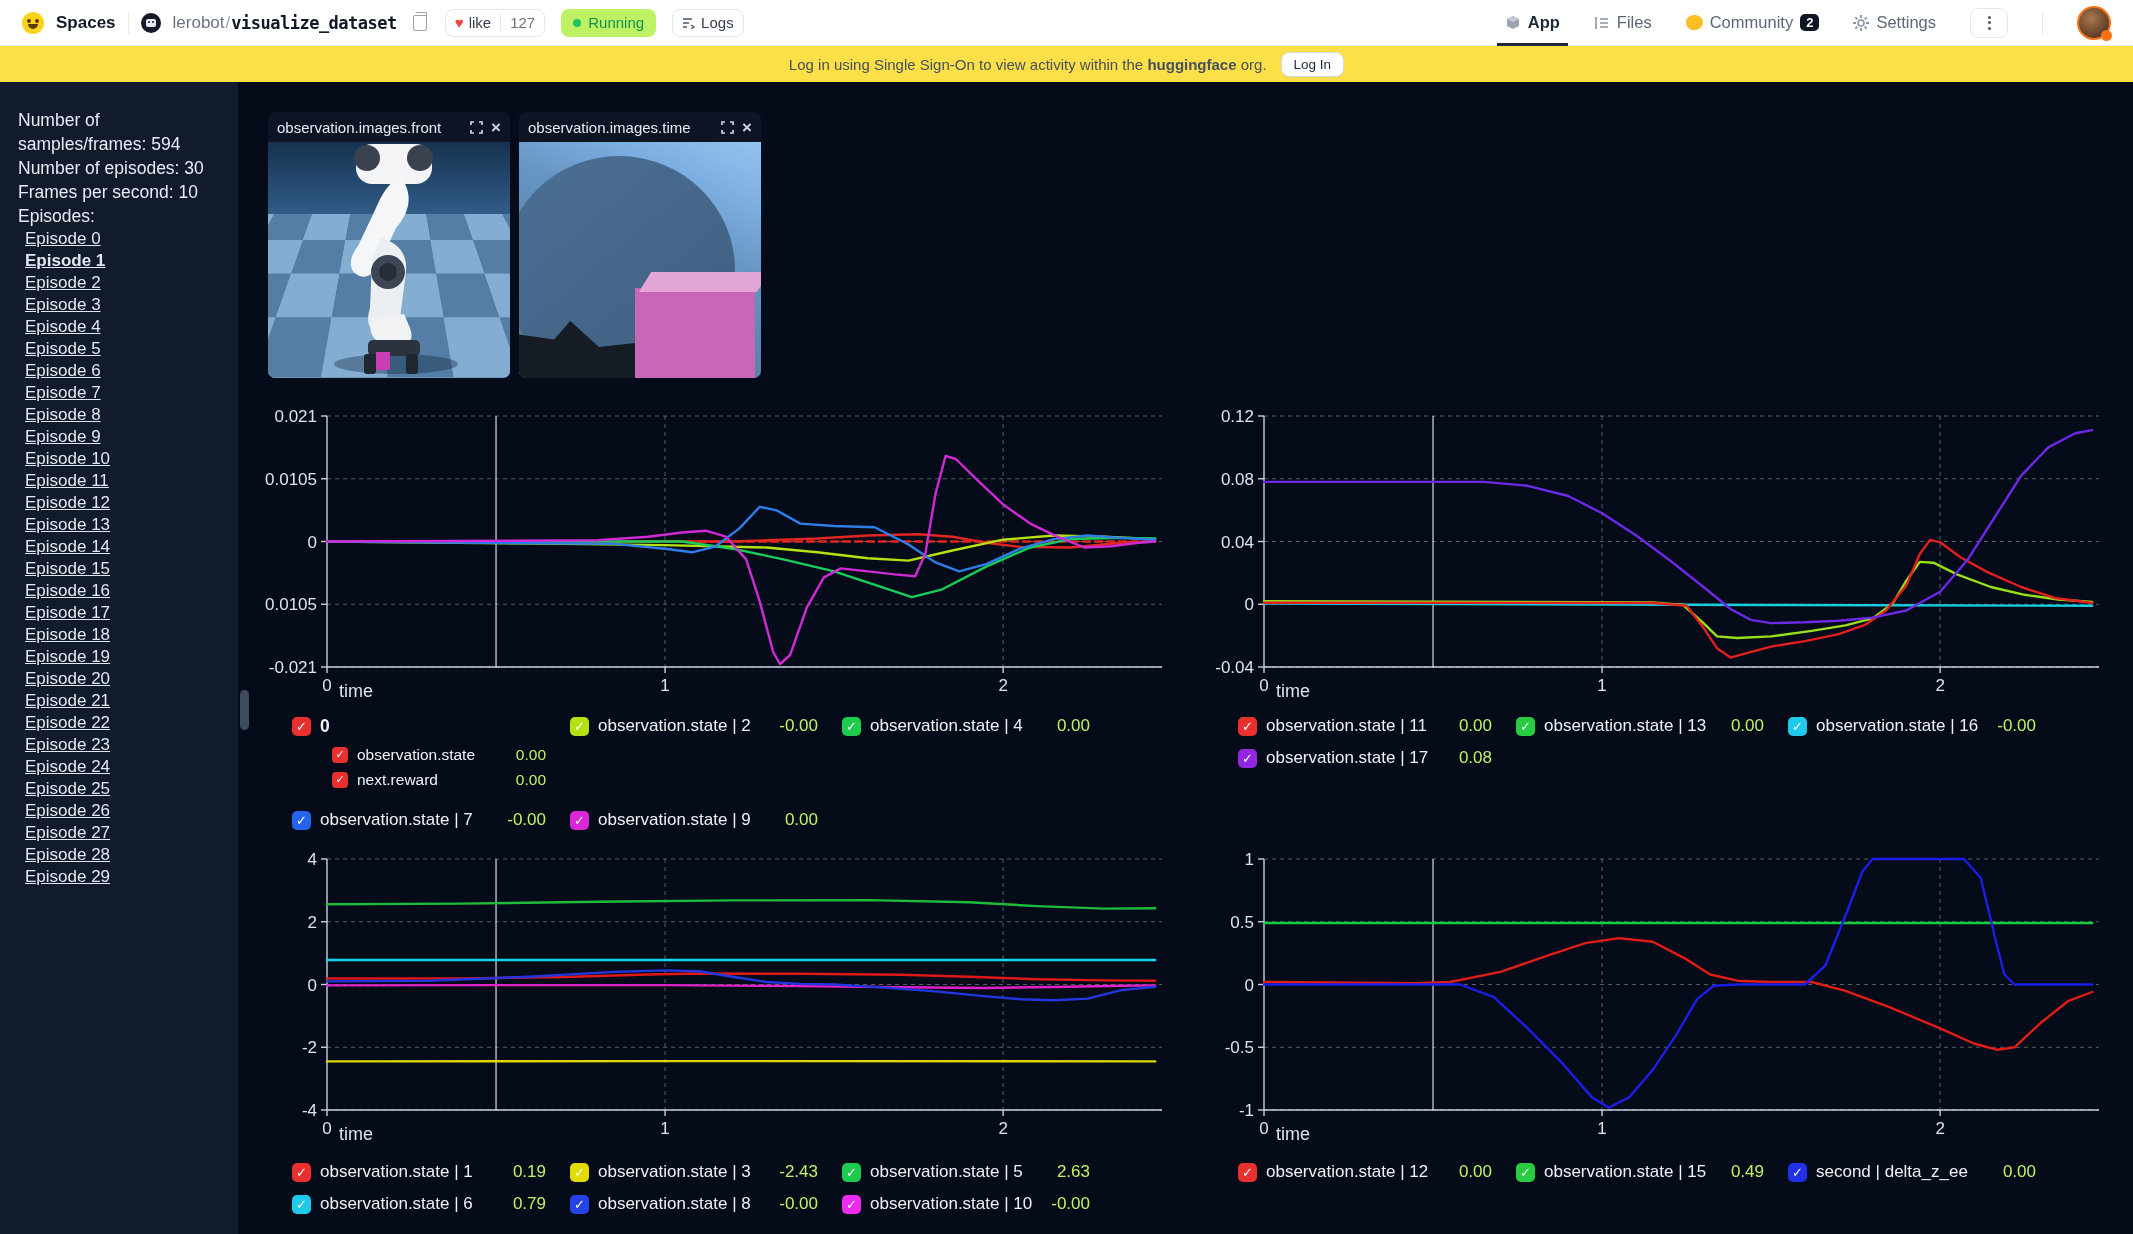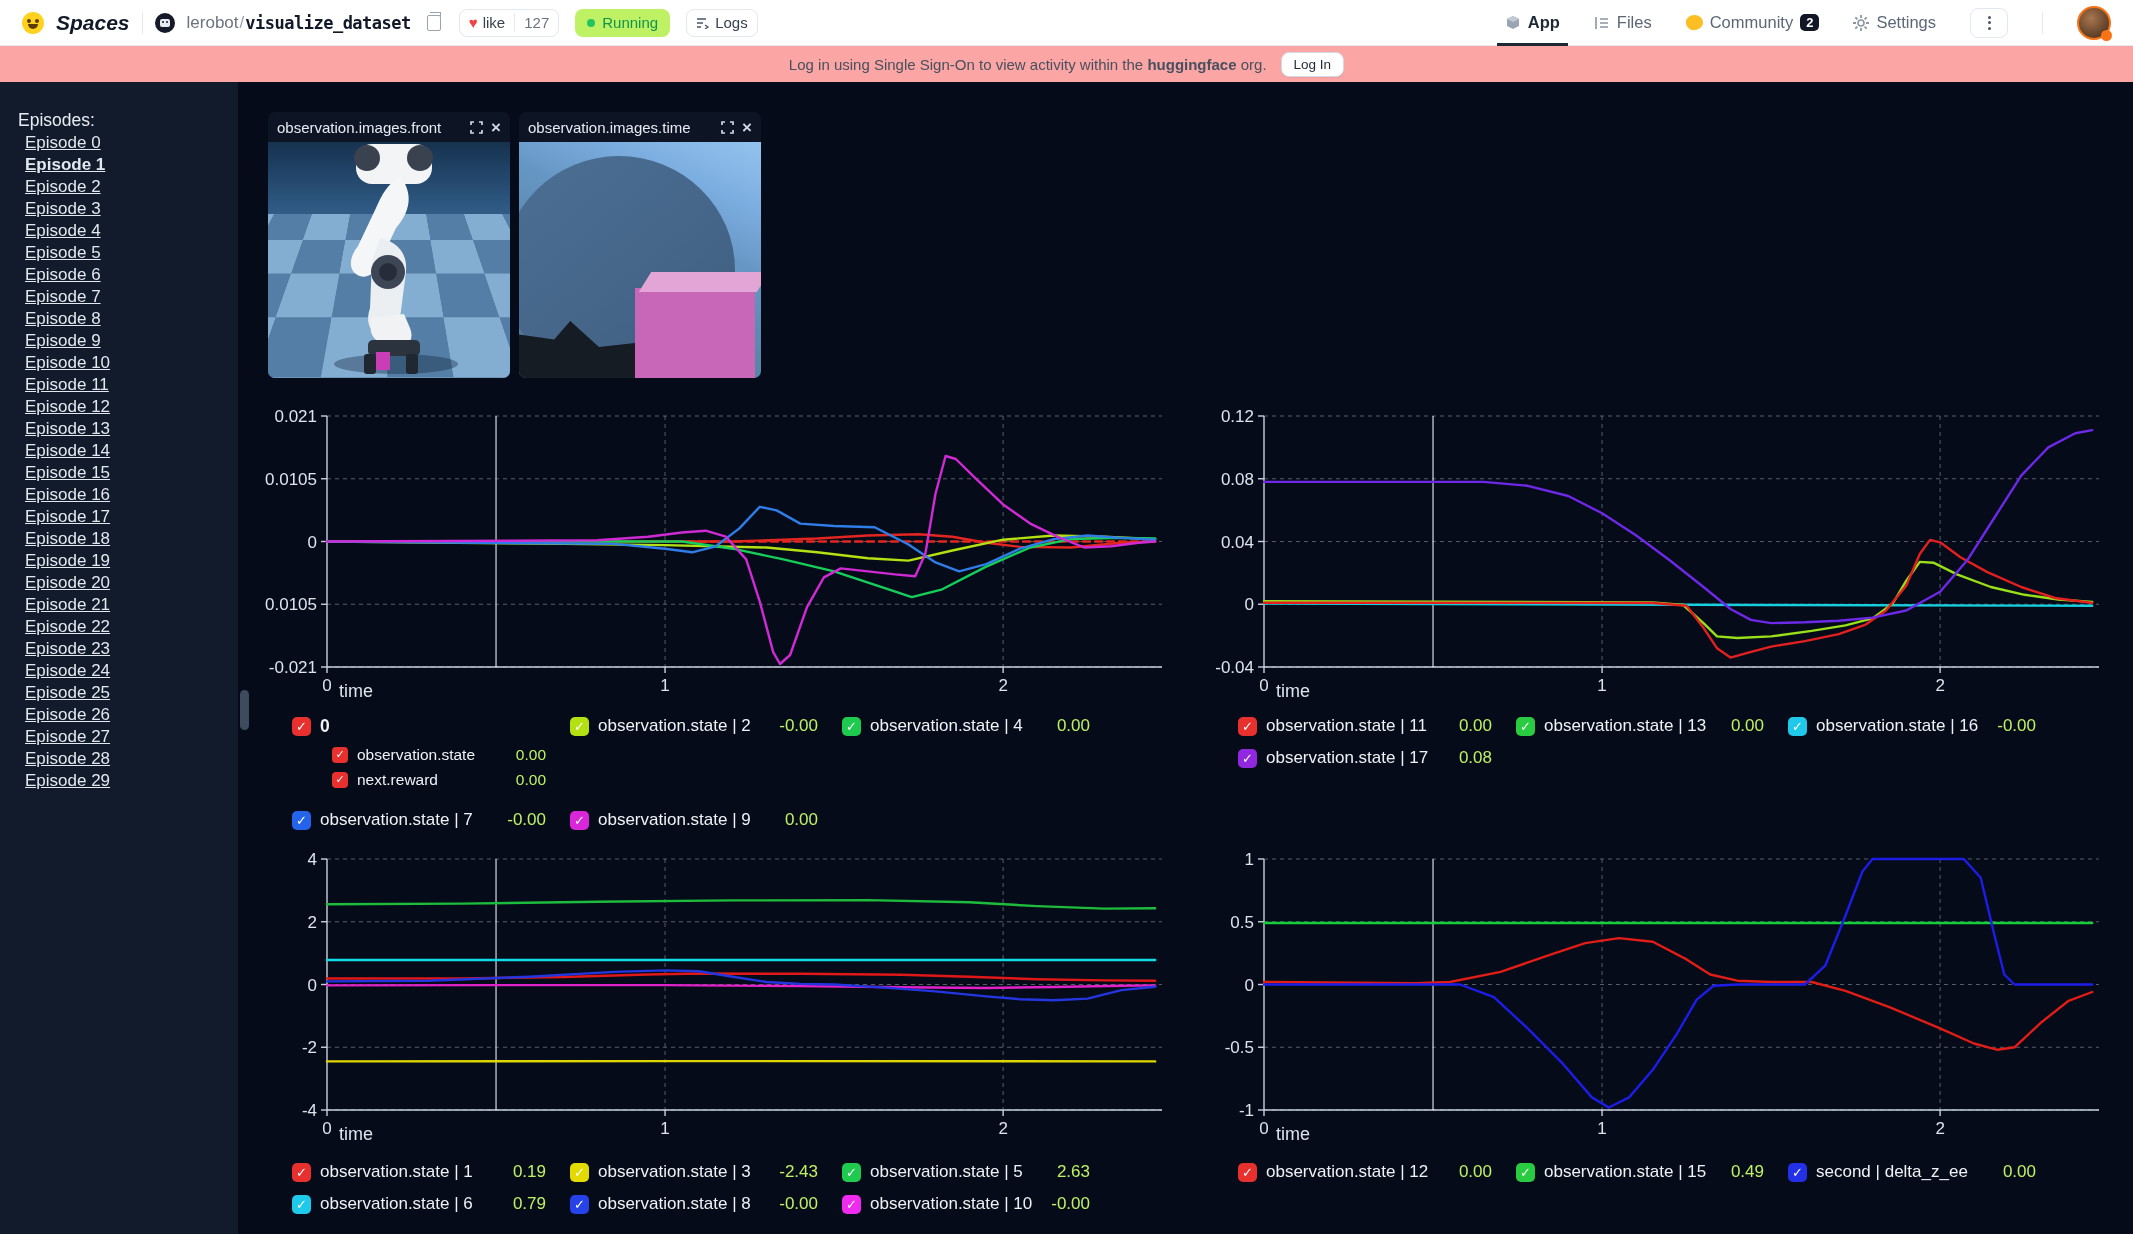"Spaces" .brand { font-size: 21px -> 17px; font-style: italic -> none }
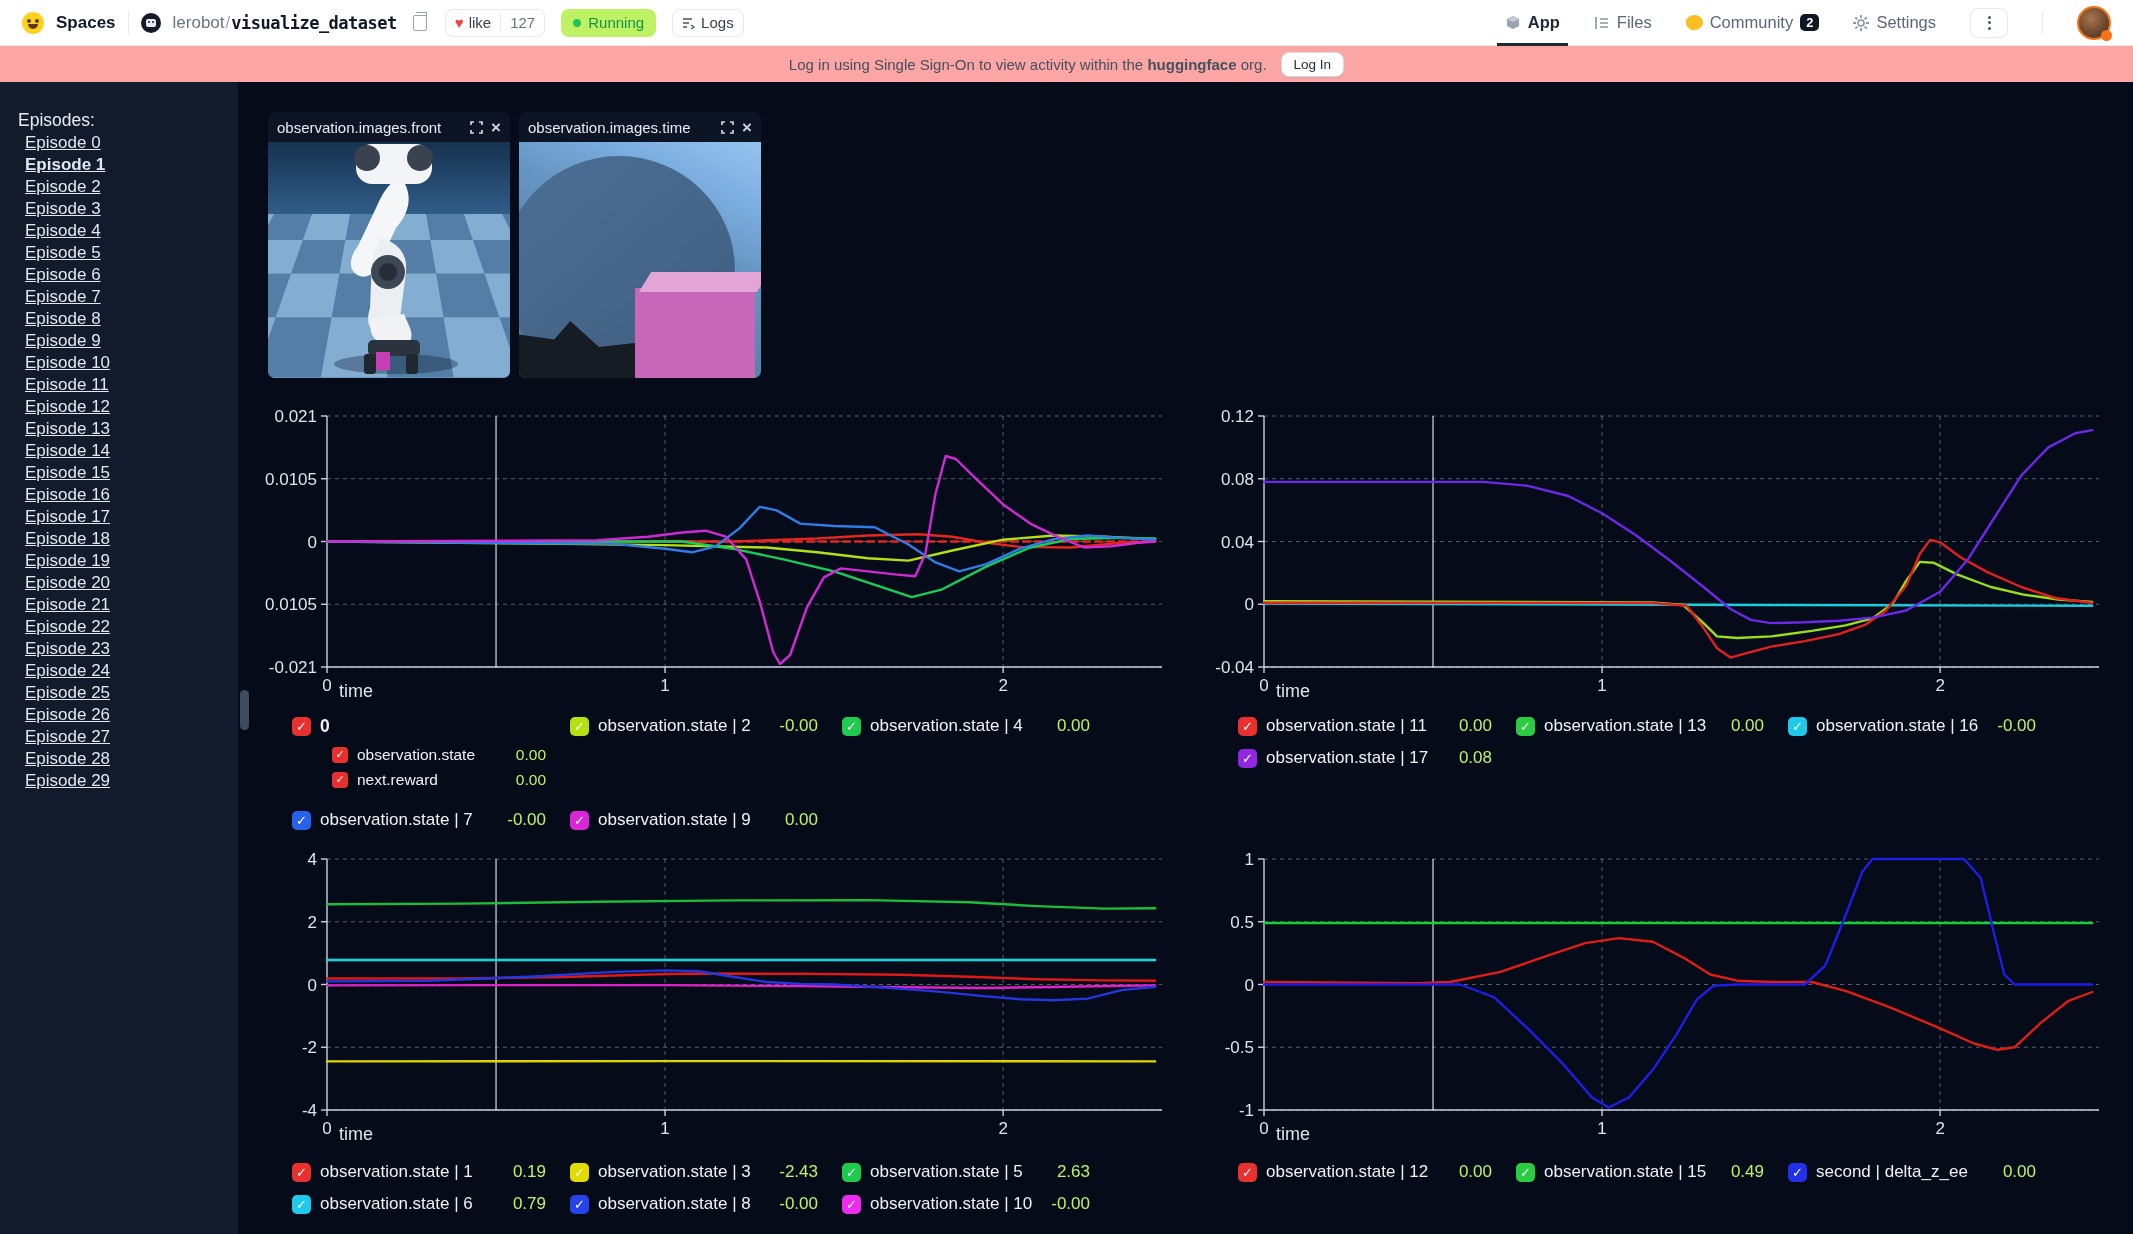"Log in using Single Sign-On" #notice { background: #fca5a5 -> #fde047 }
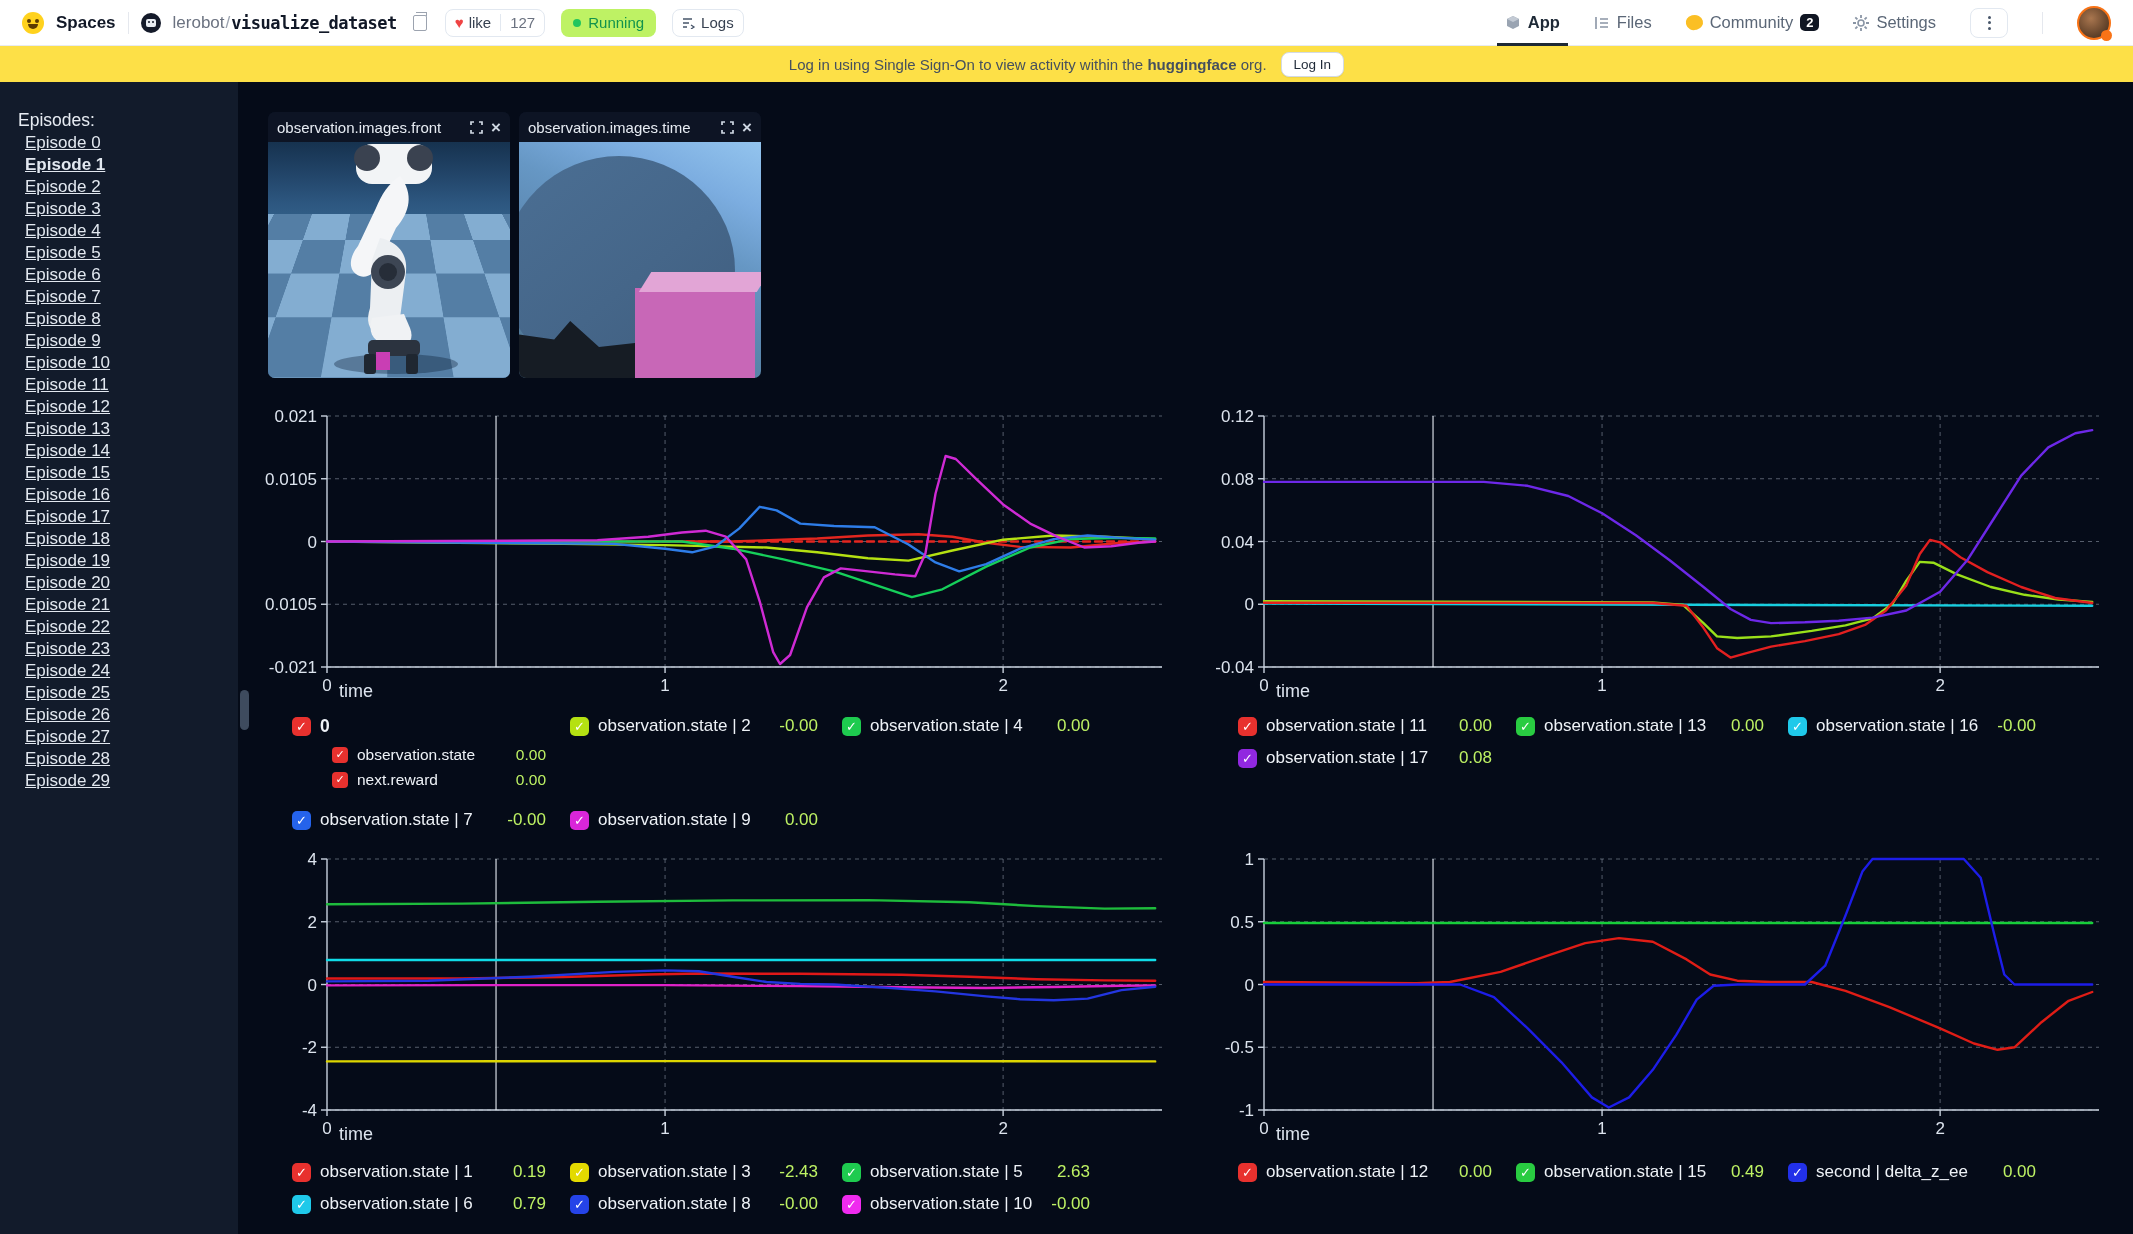"Number of samples/frames: 594" div { html: none -> <div> <p>Number of samples/frames: 594</p> <p>Number of episodes: 30</p> <p>Frames per second: 10</p> </div> }
